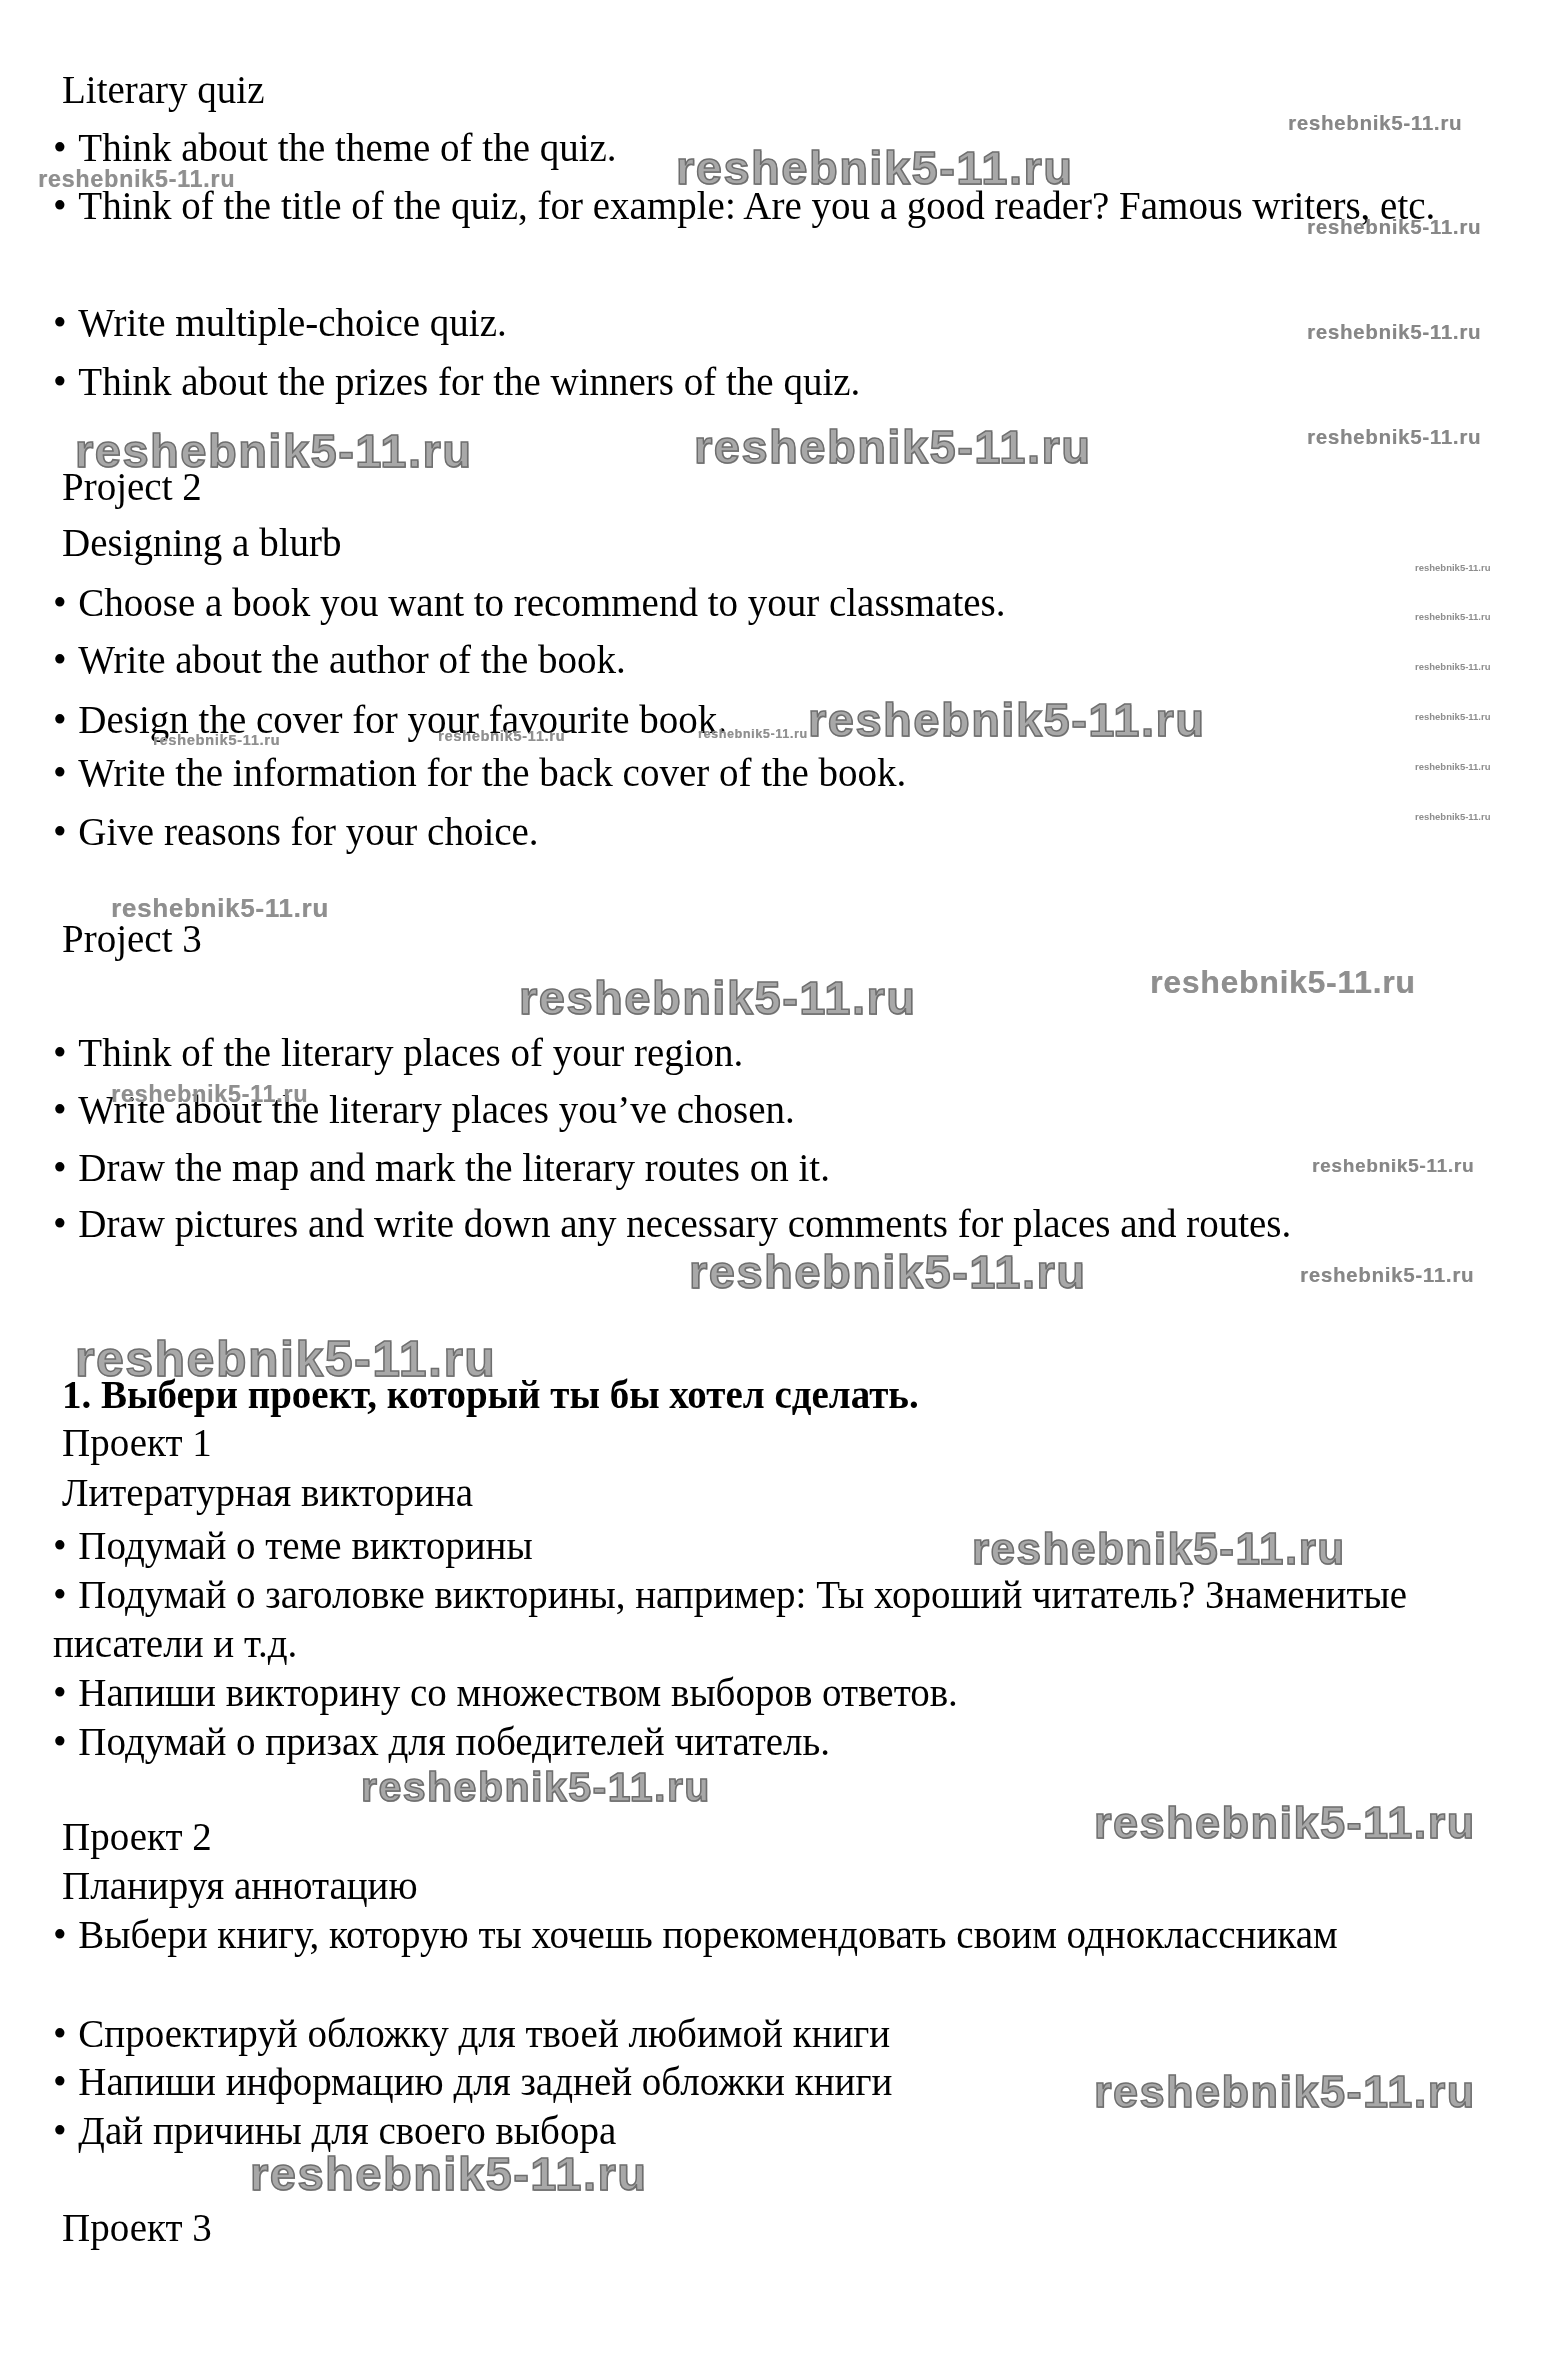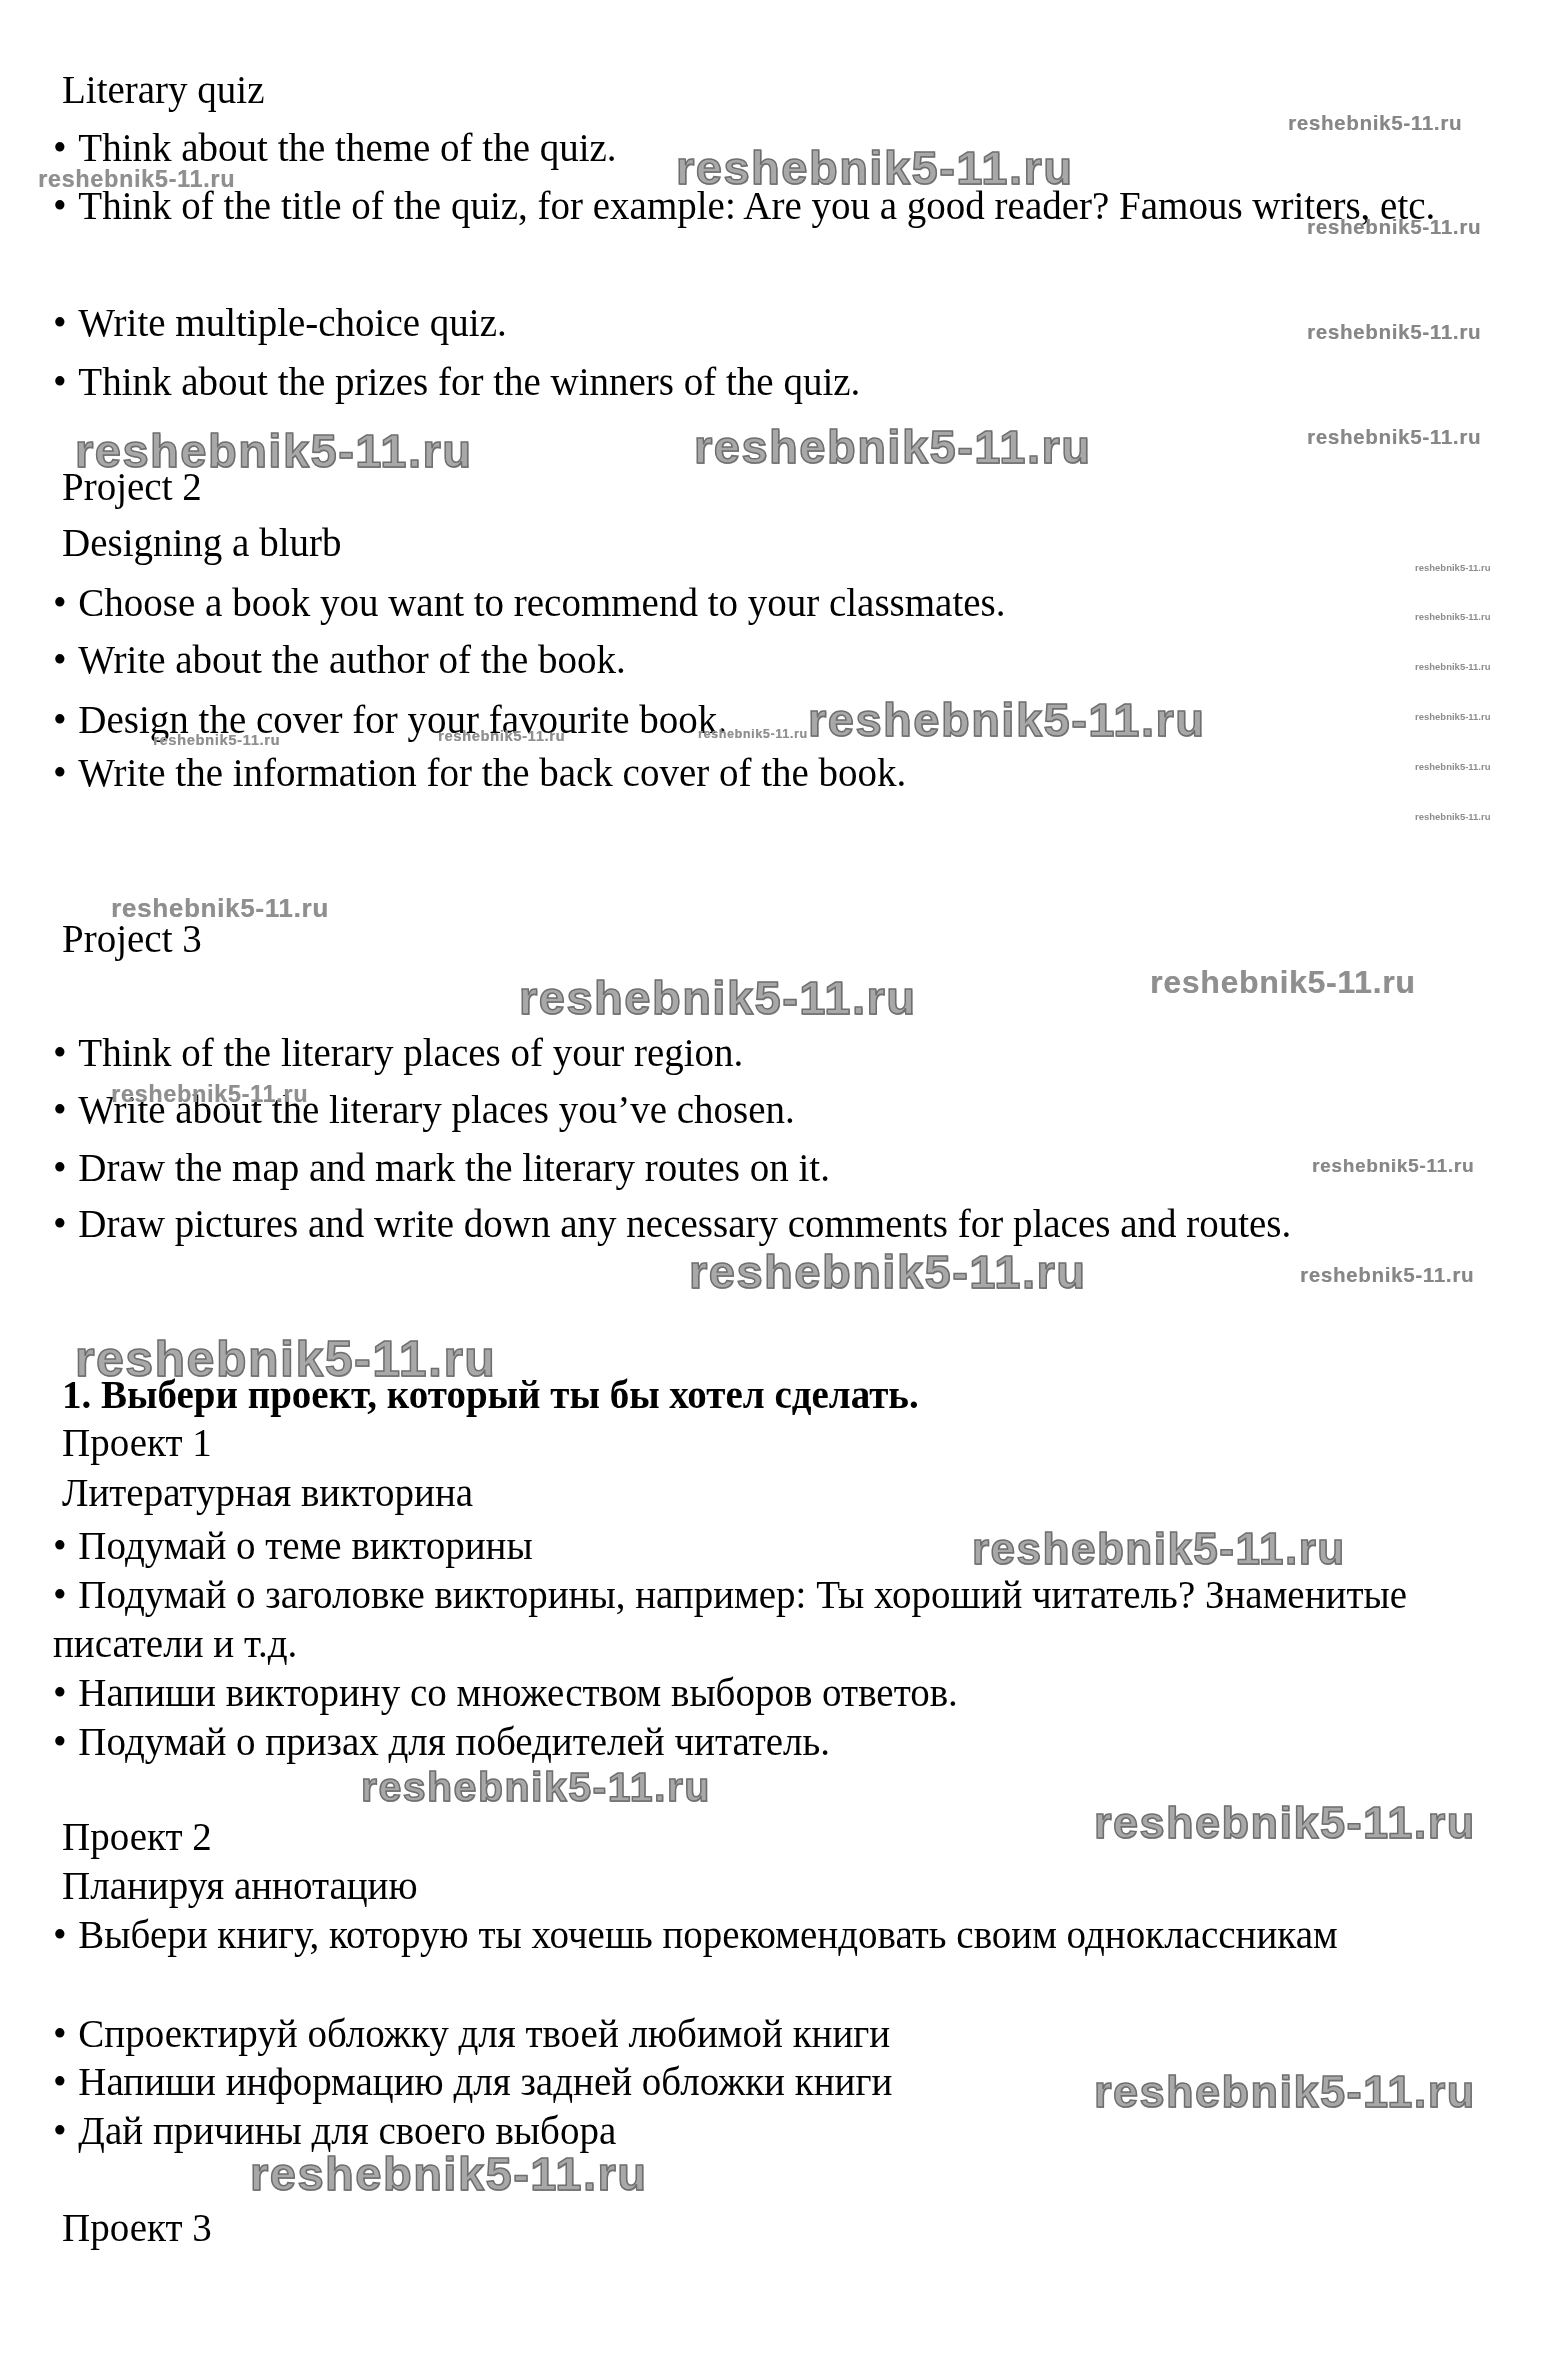"• Give reasons for your" p.ln { html: none -> <p><span>•</span><span>Give reasons for your choice.</span></p> }
